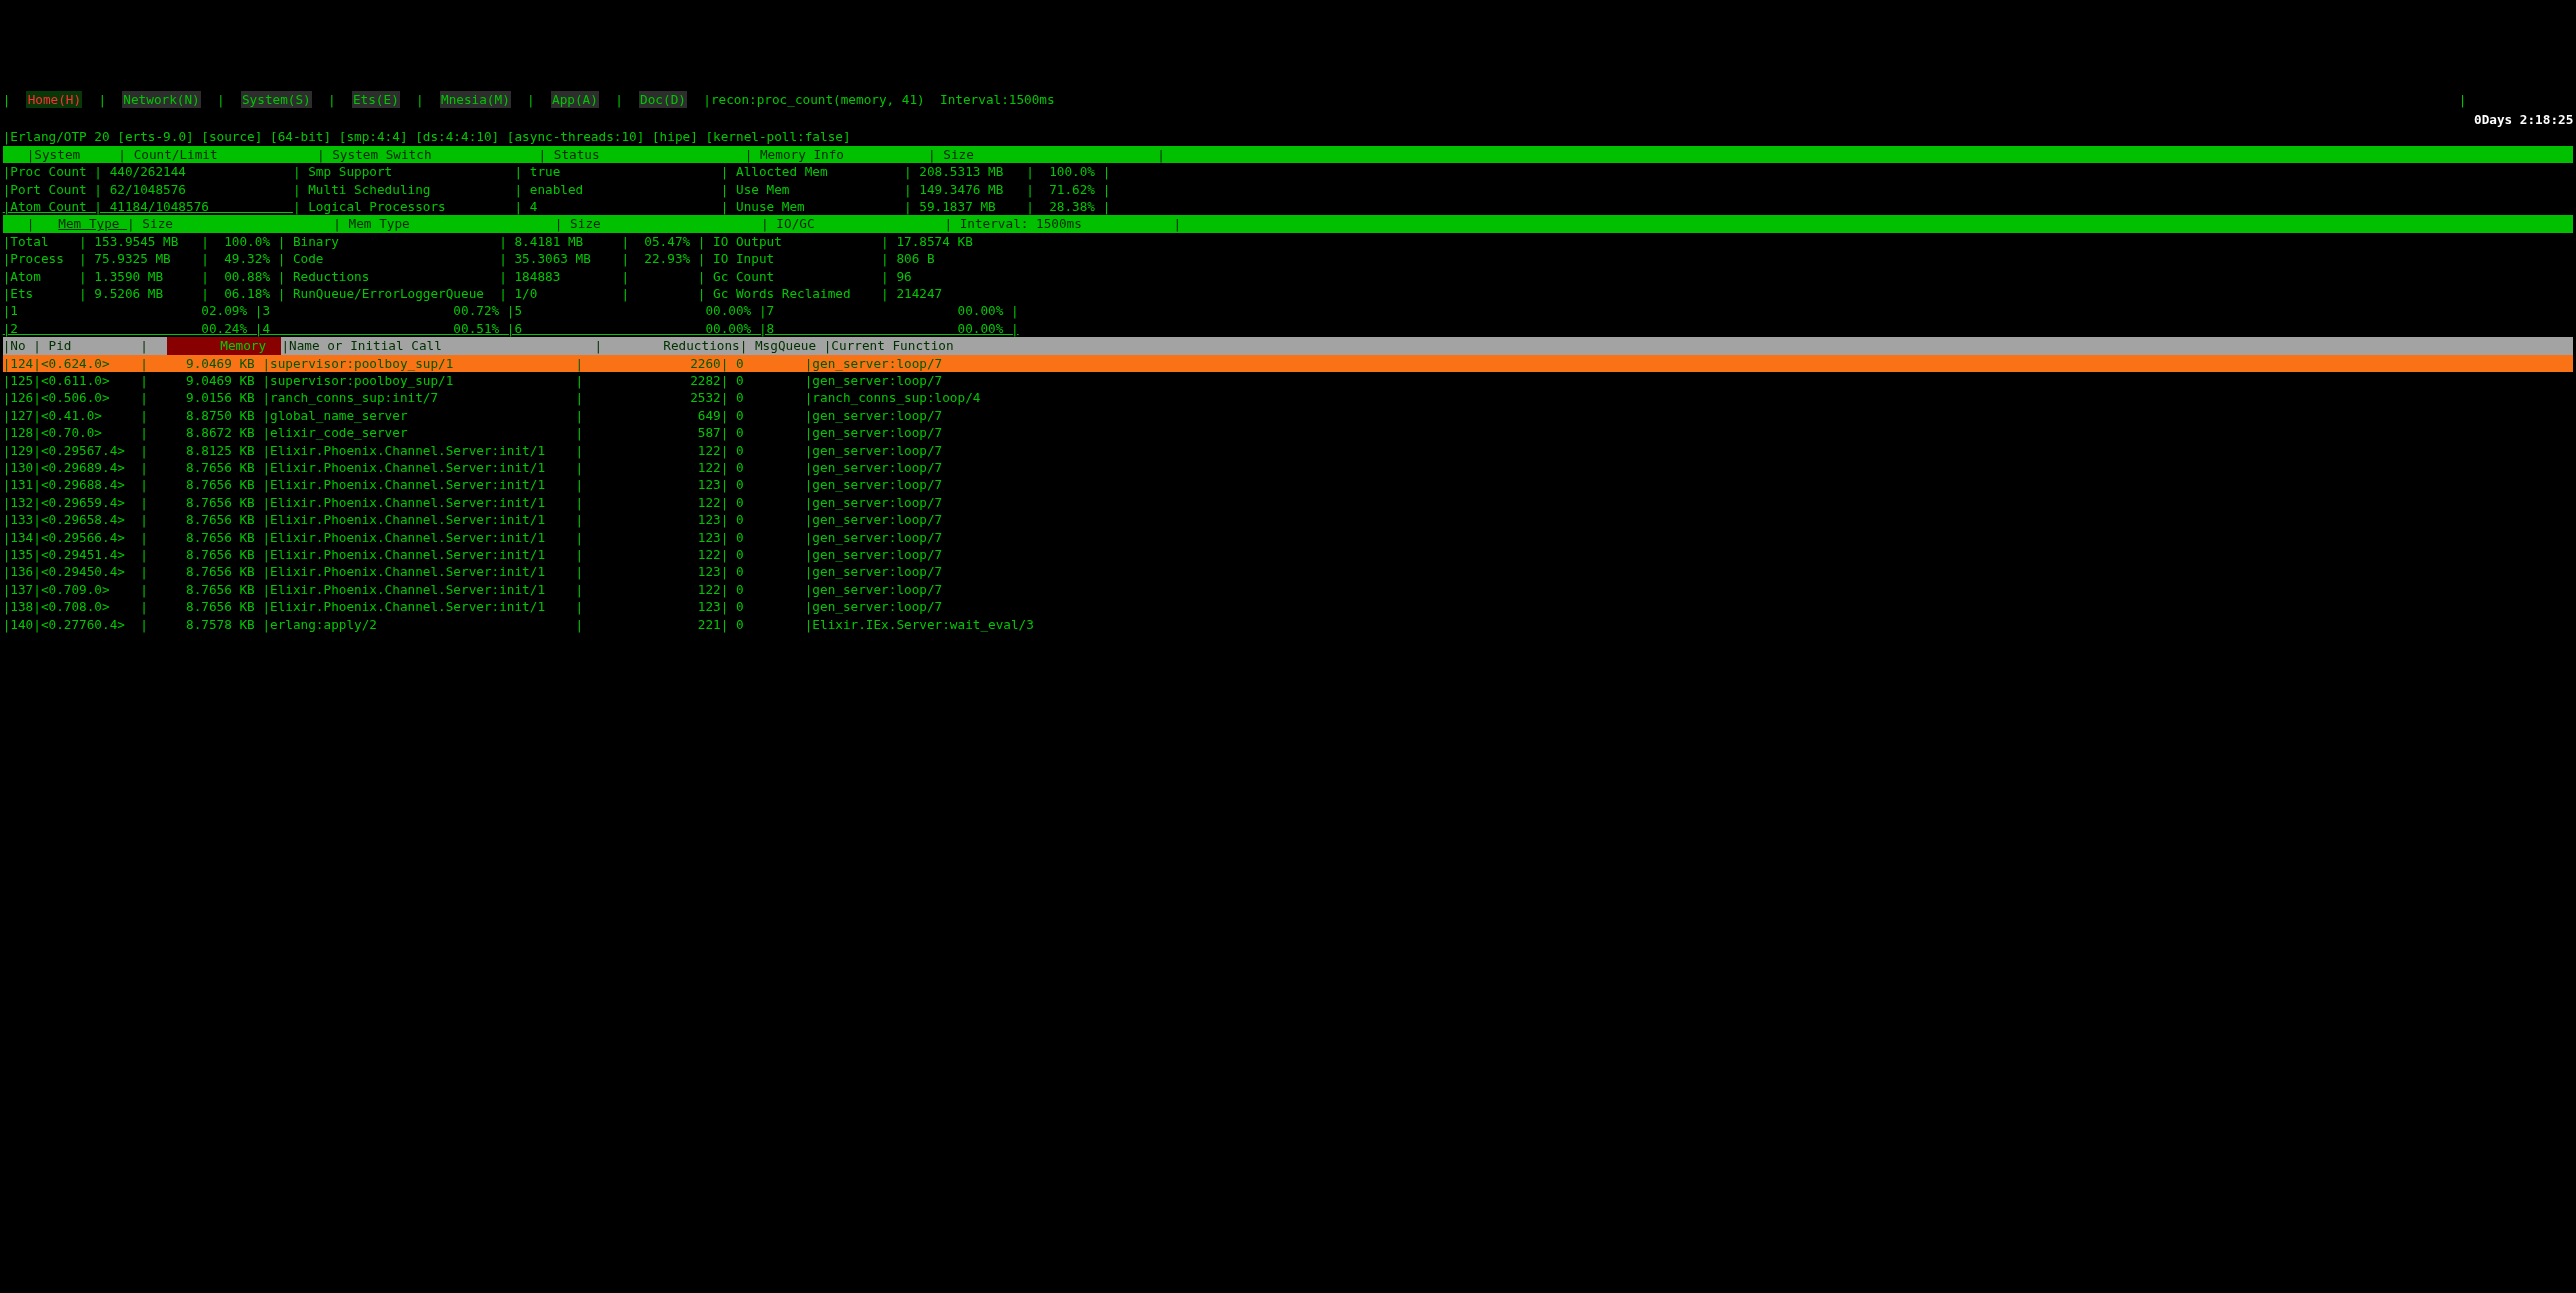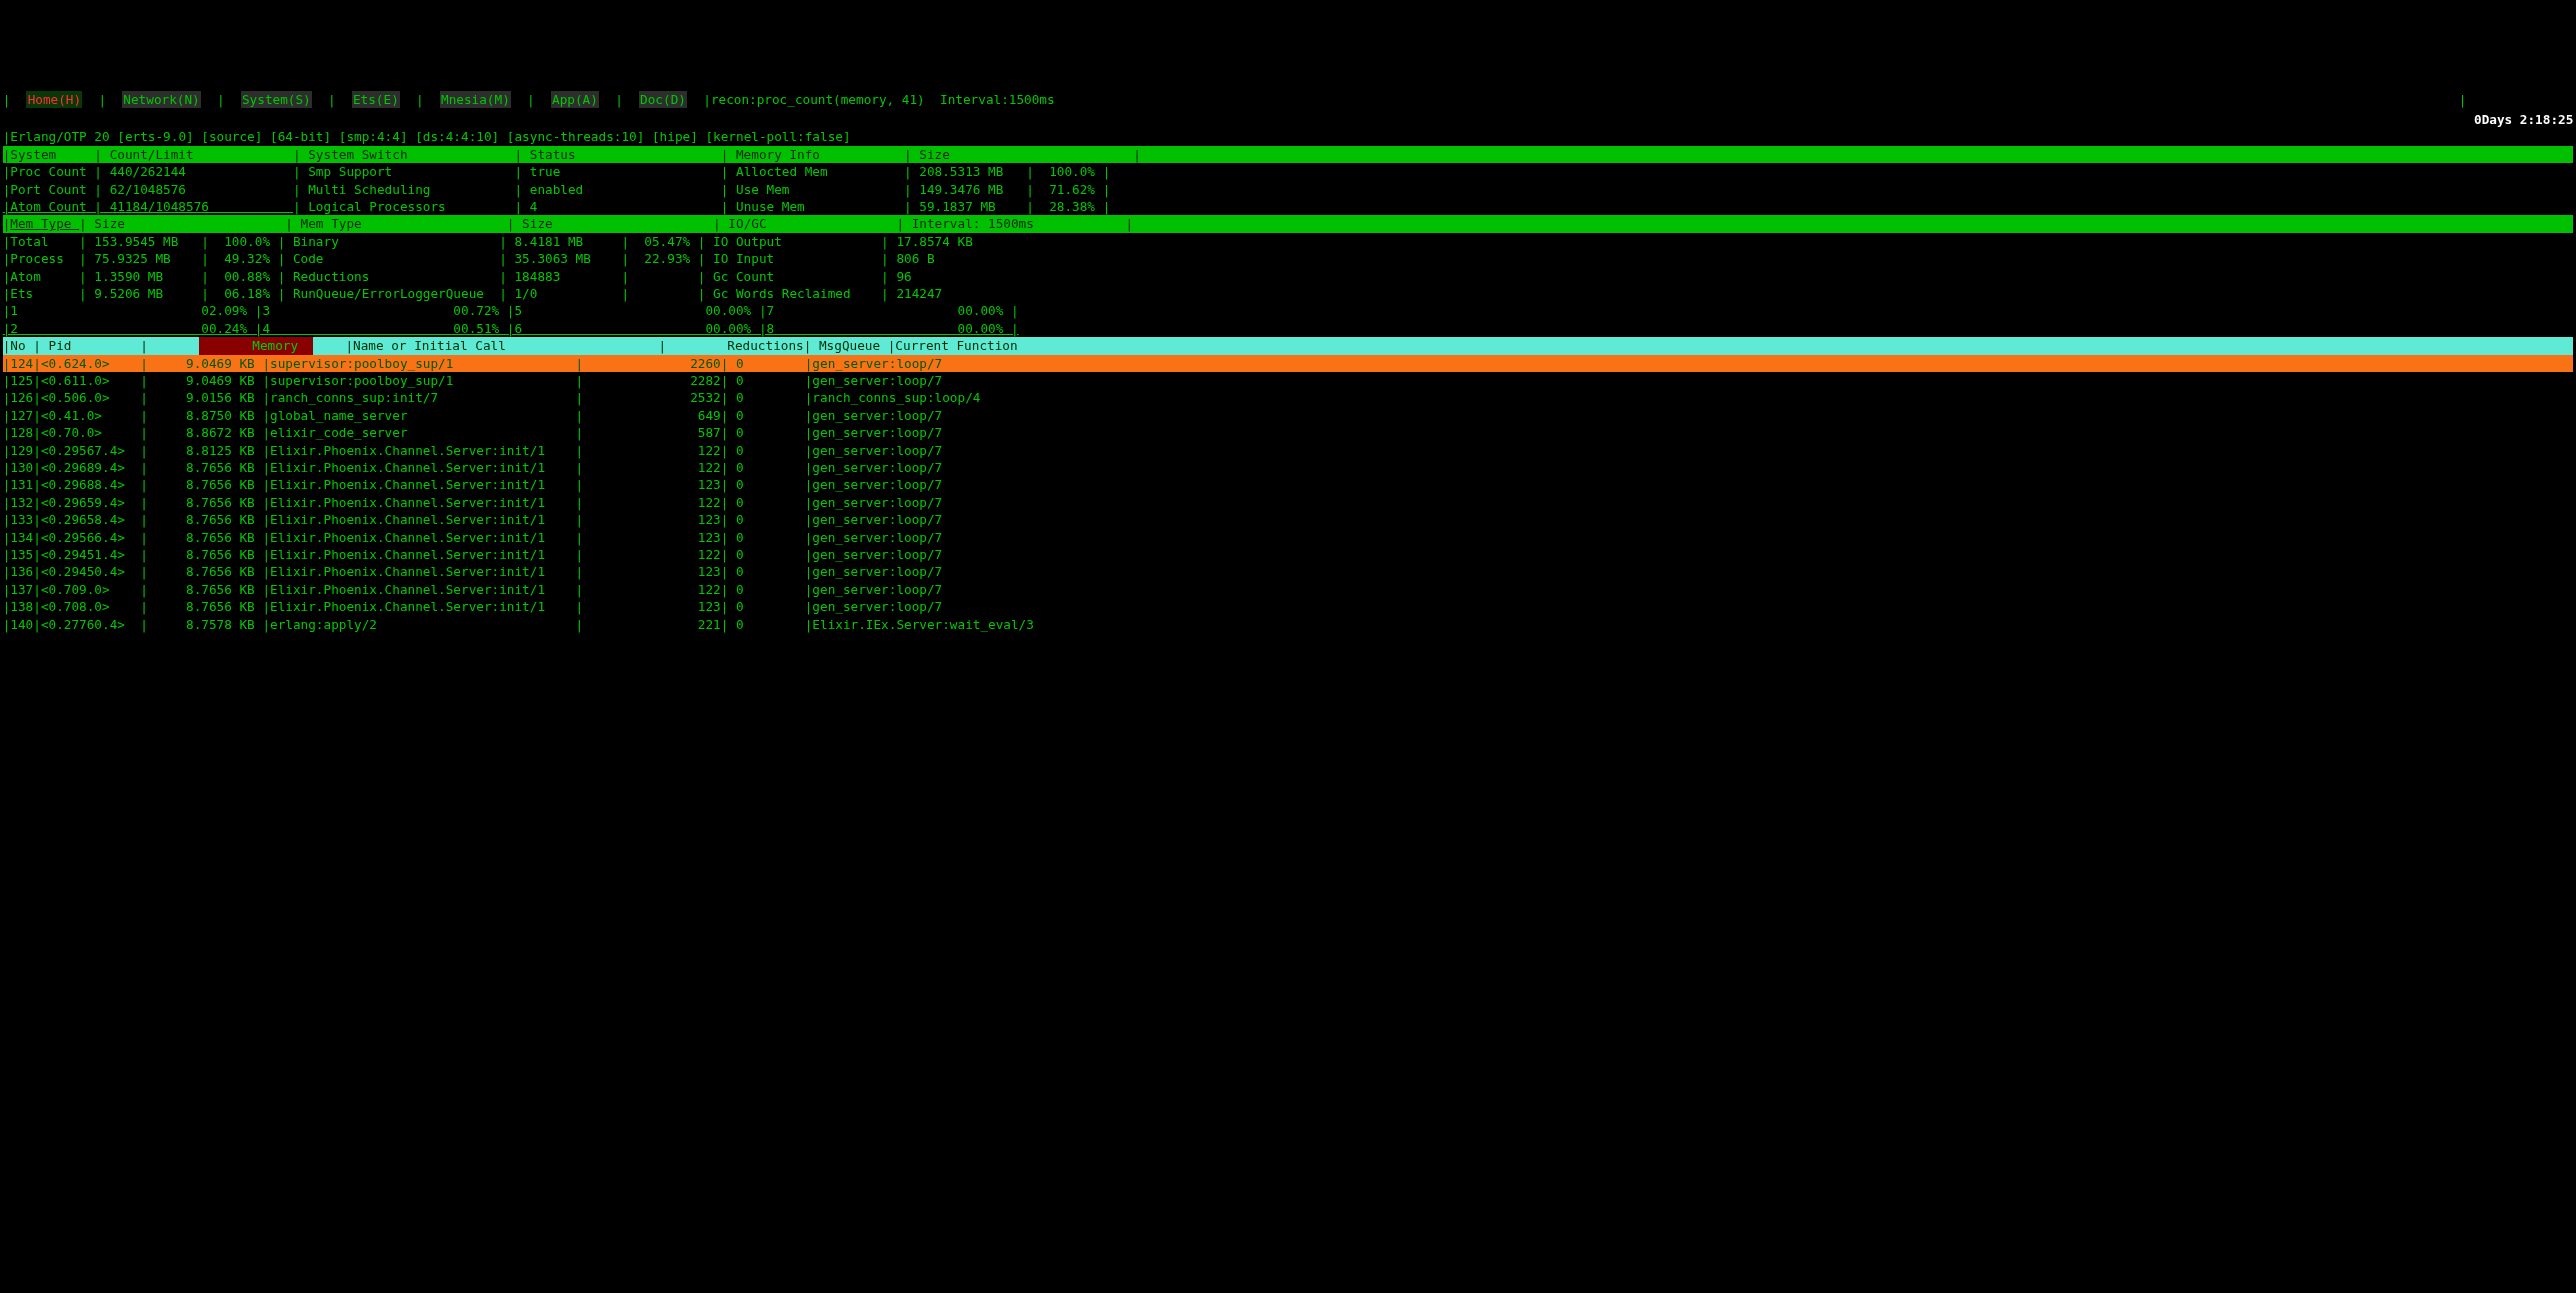"|System | Count/Limit | System" .hdr span { padding-left: none -> 24px }
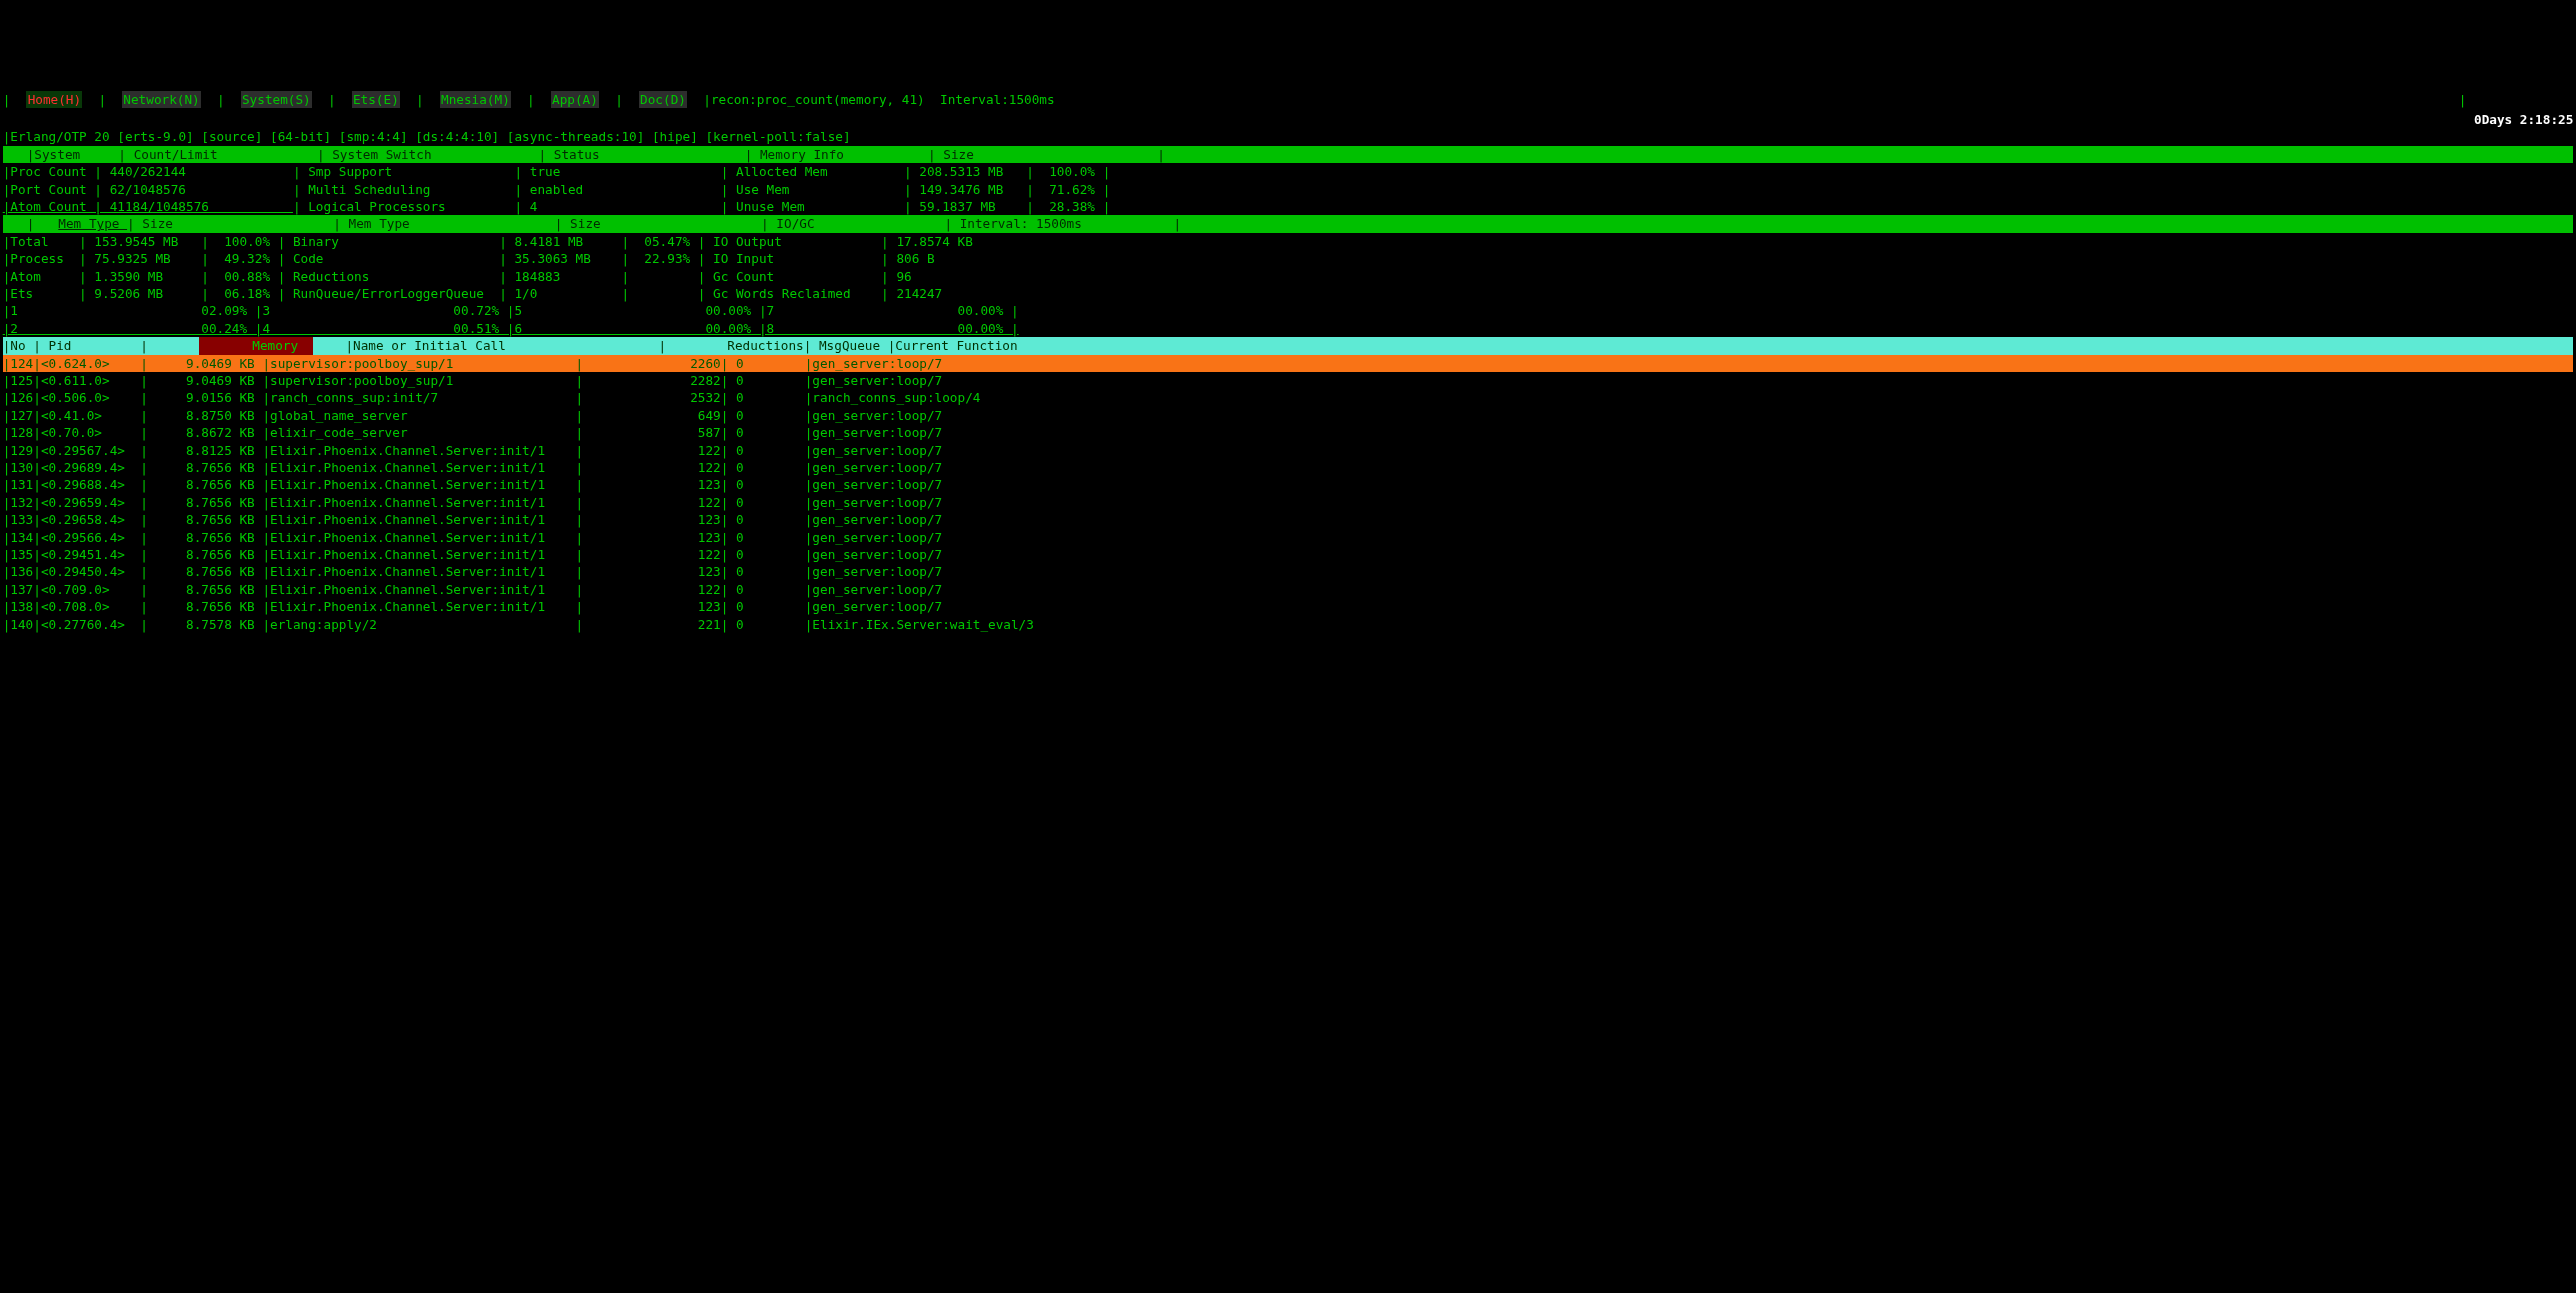"|No | Pid |" .proc-hdr { background: #5eead4 -> #a3a3a3; gap: 32px -> none }
